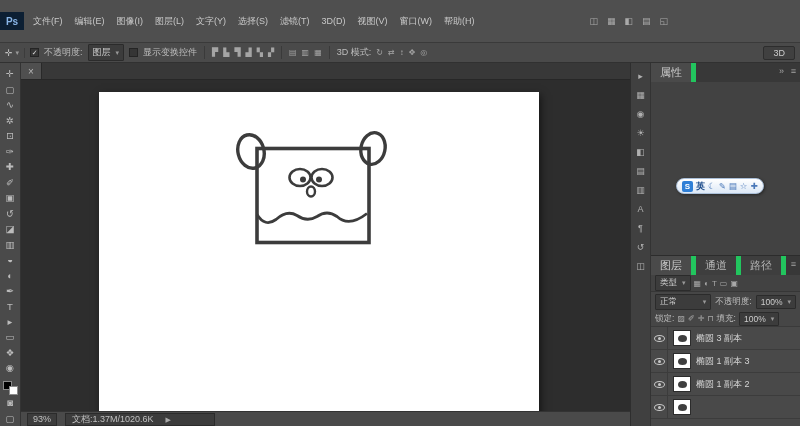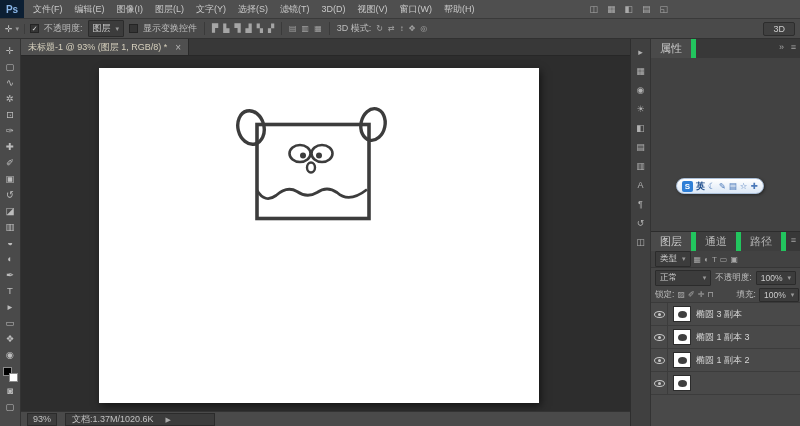"文件(F)" .menu-item { padding: 0 6px -> 12px 6px }
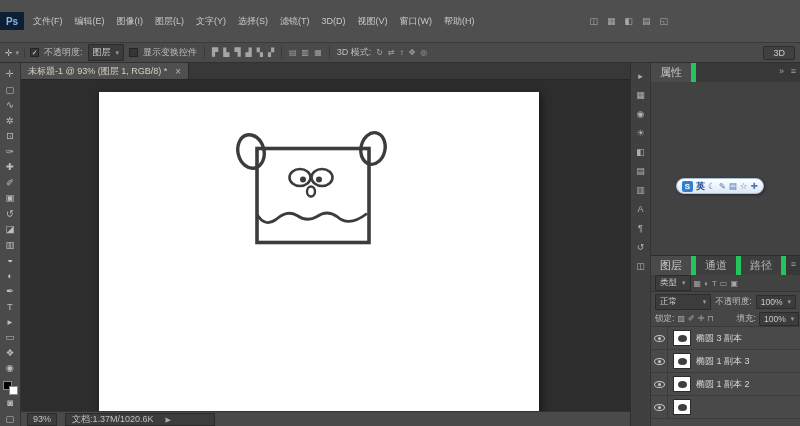"未标题-1 @ 93% (图层 1," span { html: <span>未标题-1 @ 93% (图层 1, RGB/8) *</span> -> none }
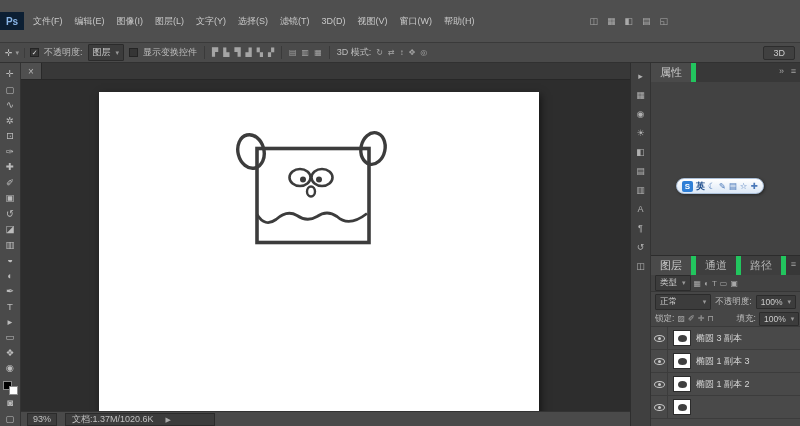"填充:" span.small-label { margin-left: 20px -> 0 }
